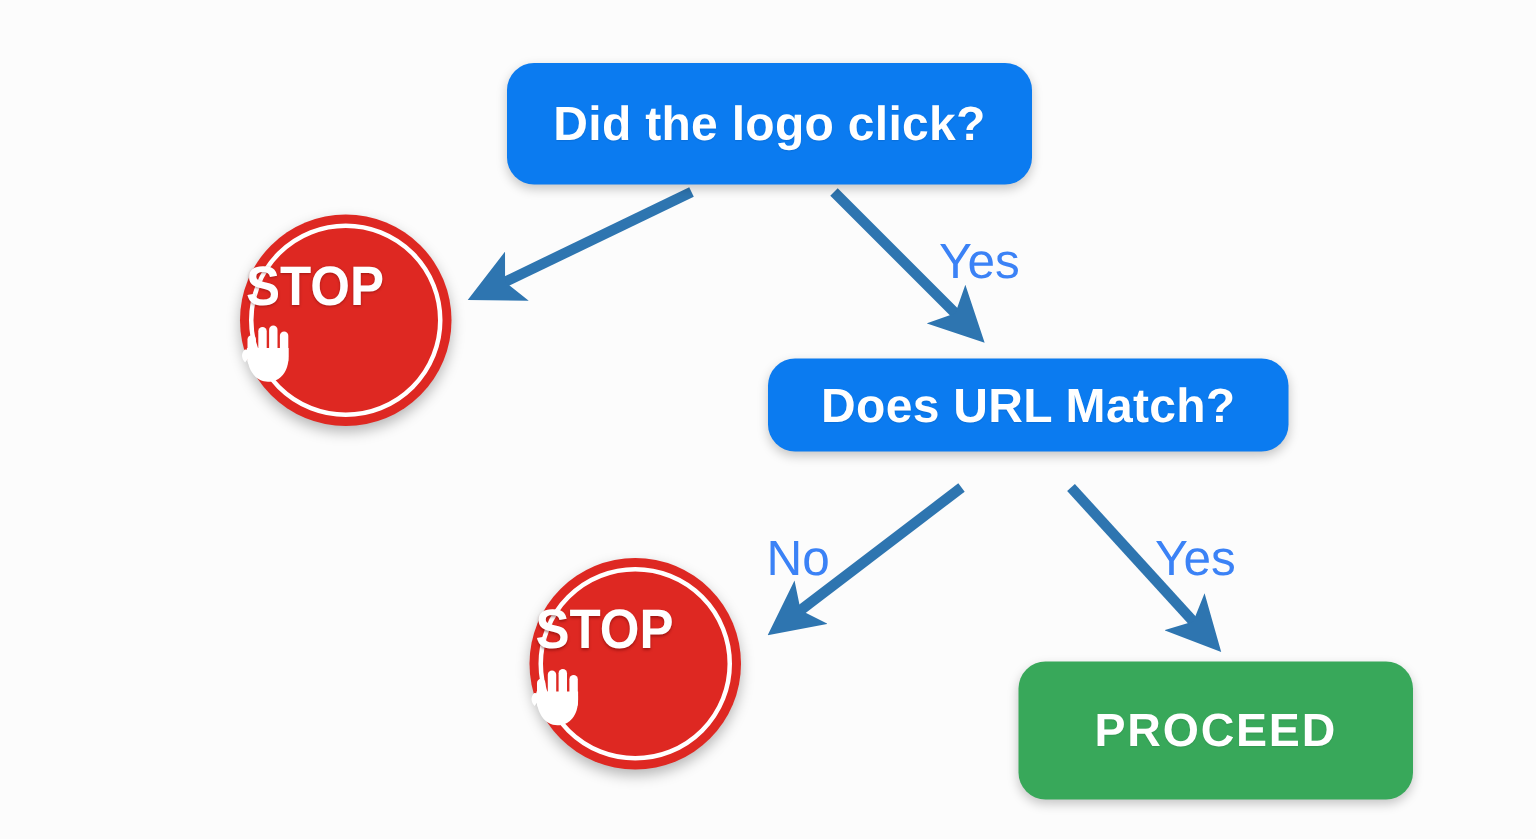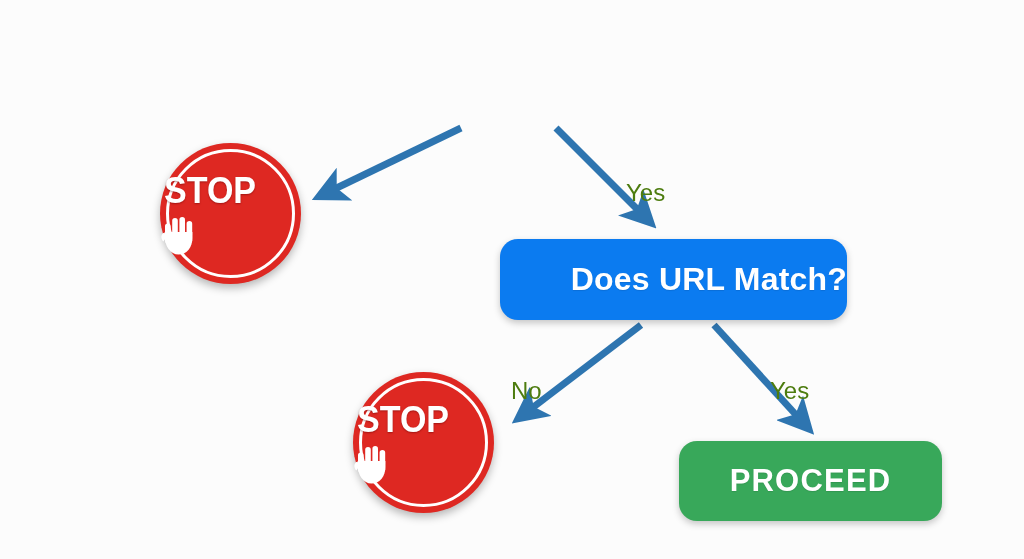"Did the logo click?" div.node-box { html: none -> <div> <span>Did the logo click?</span> </div> }
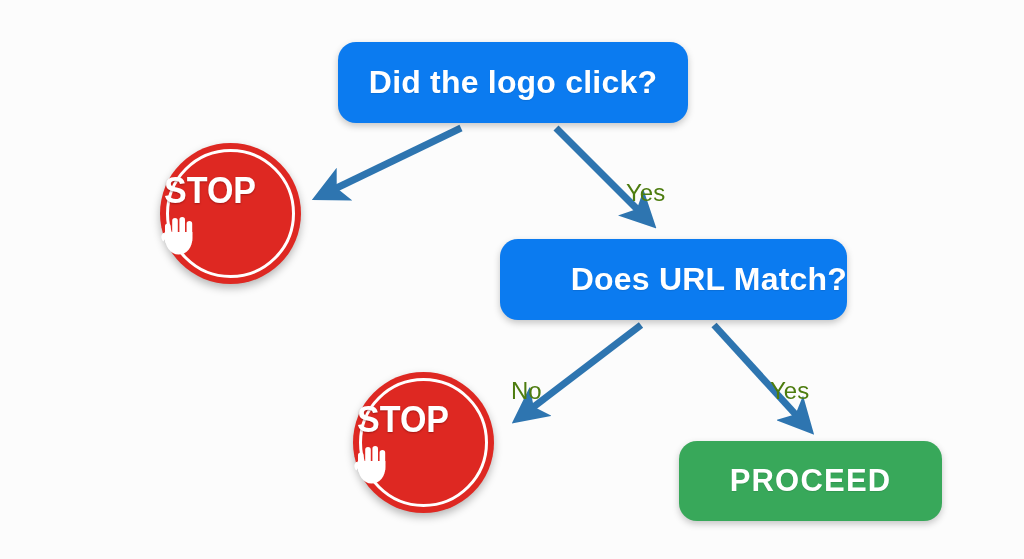"Yes" .edge-label { color: #4d7c0f -> #3b82f6; font-size: 24px -> 33px; margin-top: 24px -> none }
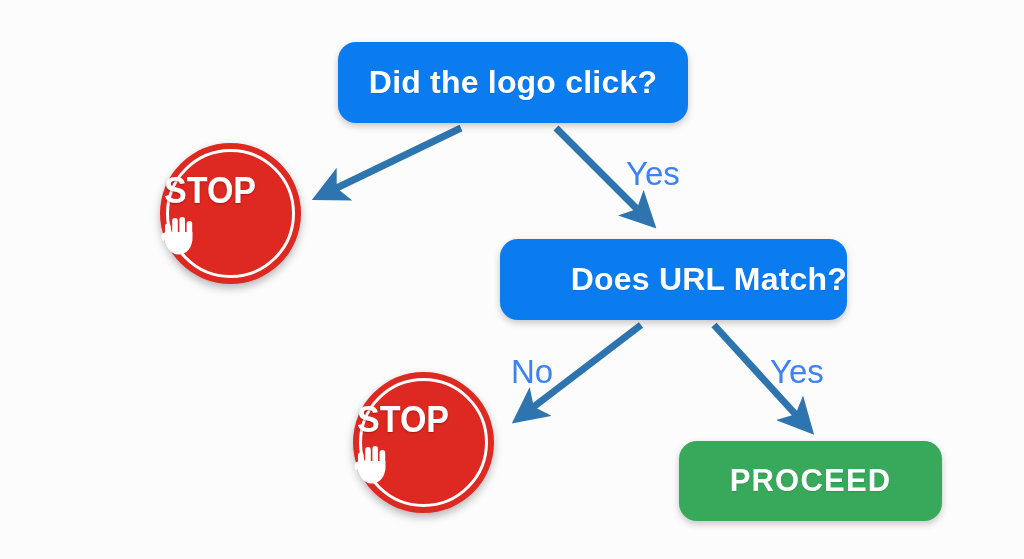"Does URL Match?" #node-does-url-match { height: 81px -> 62px; justify-content: flex-end -> none; left: 500px -> 512px }
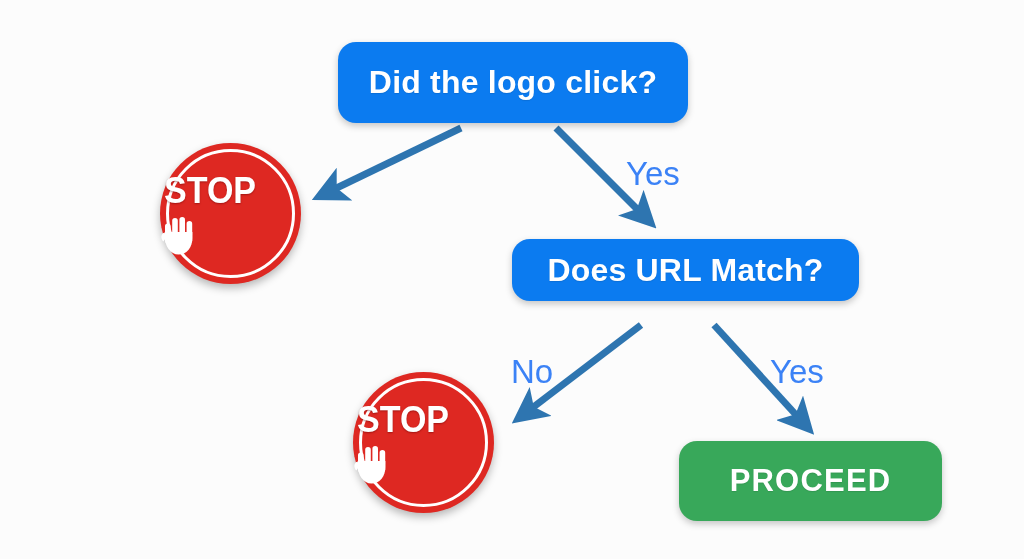"PROCEED" #node-proceed { height: 80px -> 92px }
